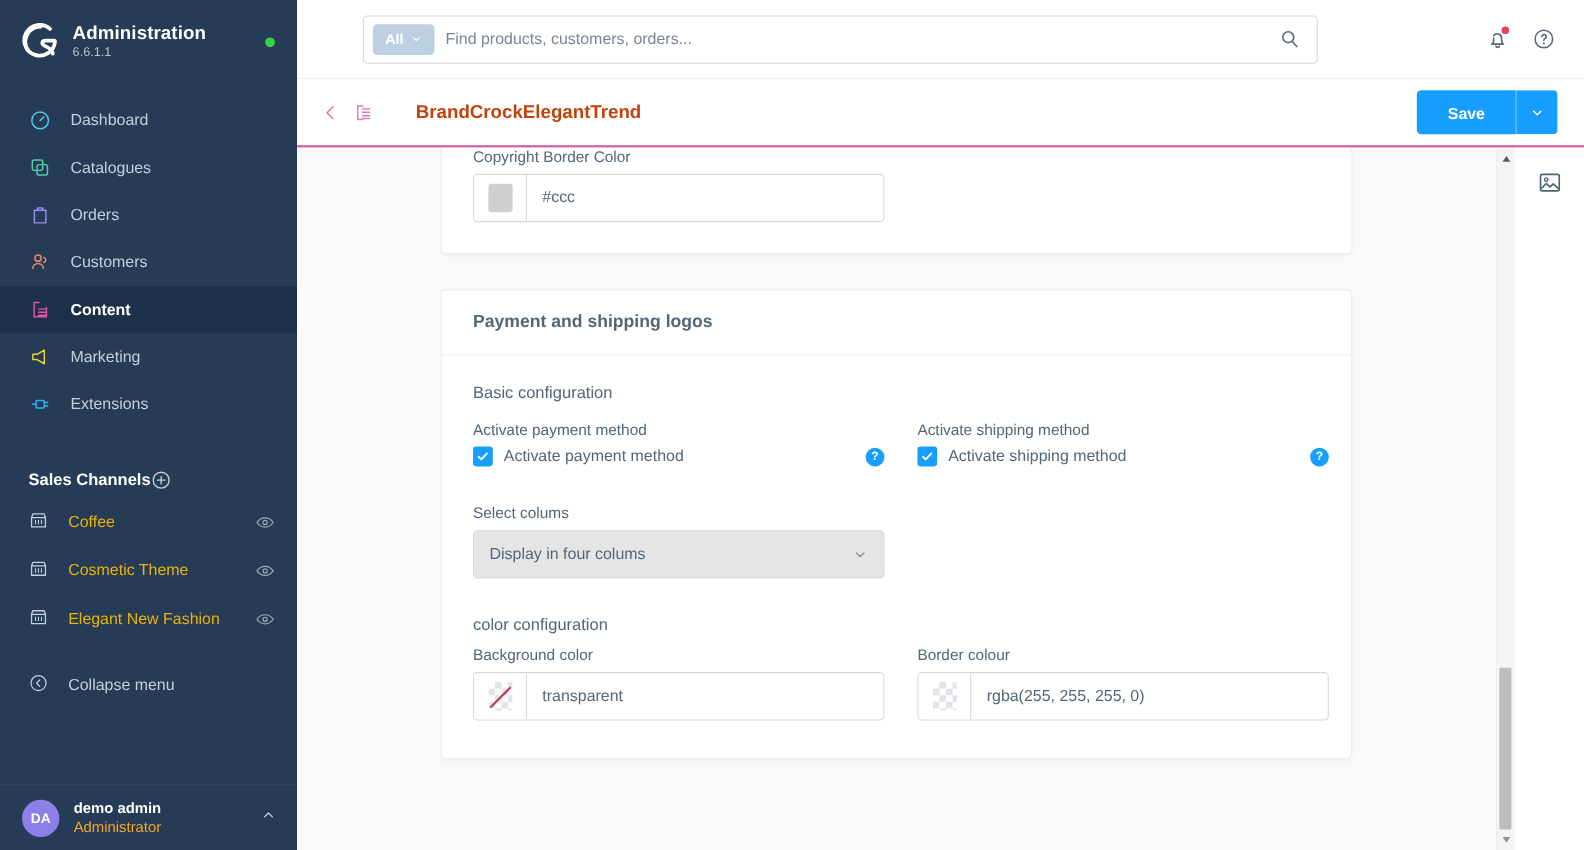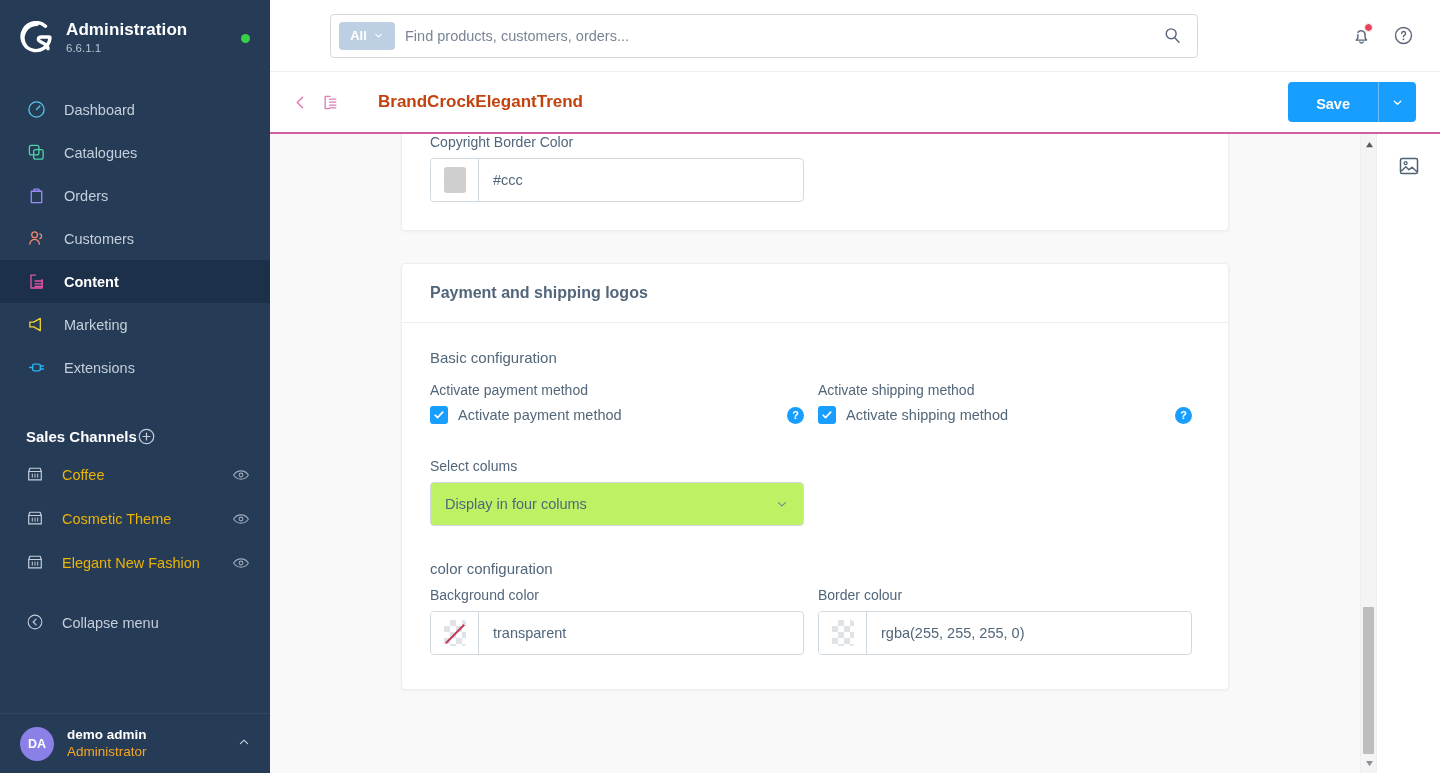"Activate payment method" .grid2 { column-gap: 14px -> 30px }
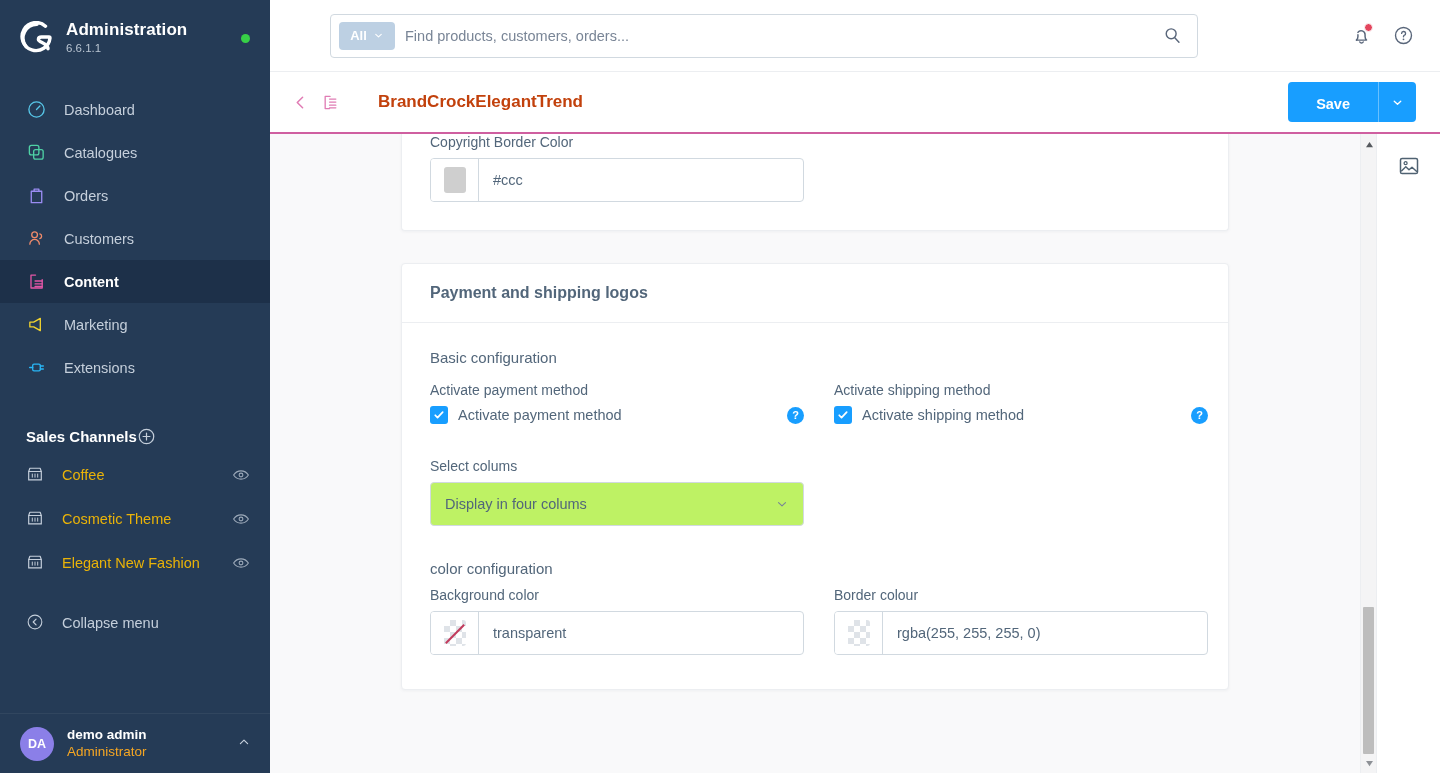"Display in four colums" .select-field { background: #bef264 -> #e5e5e5 }
